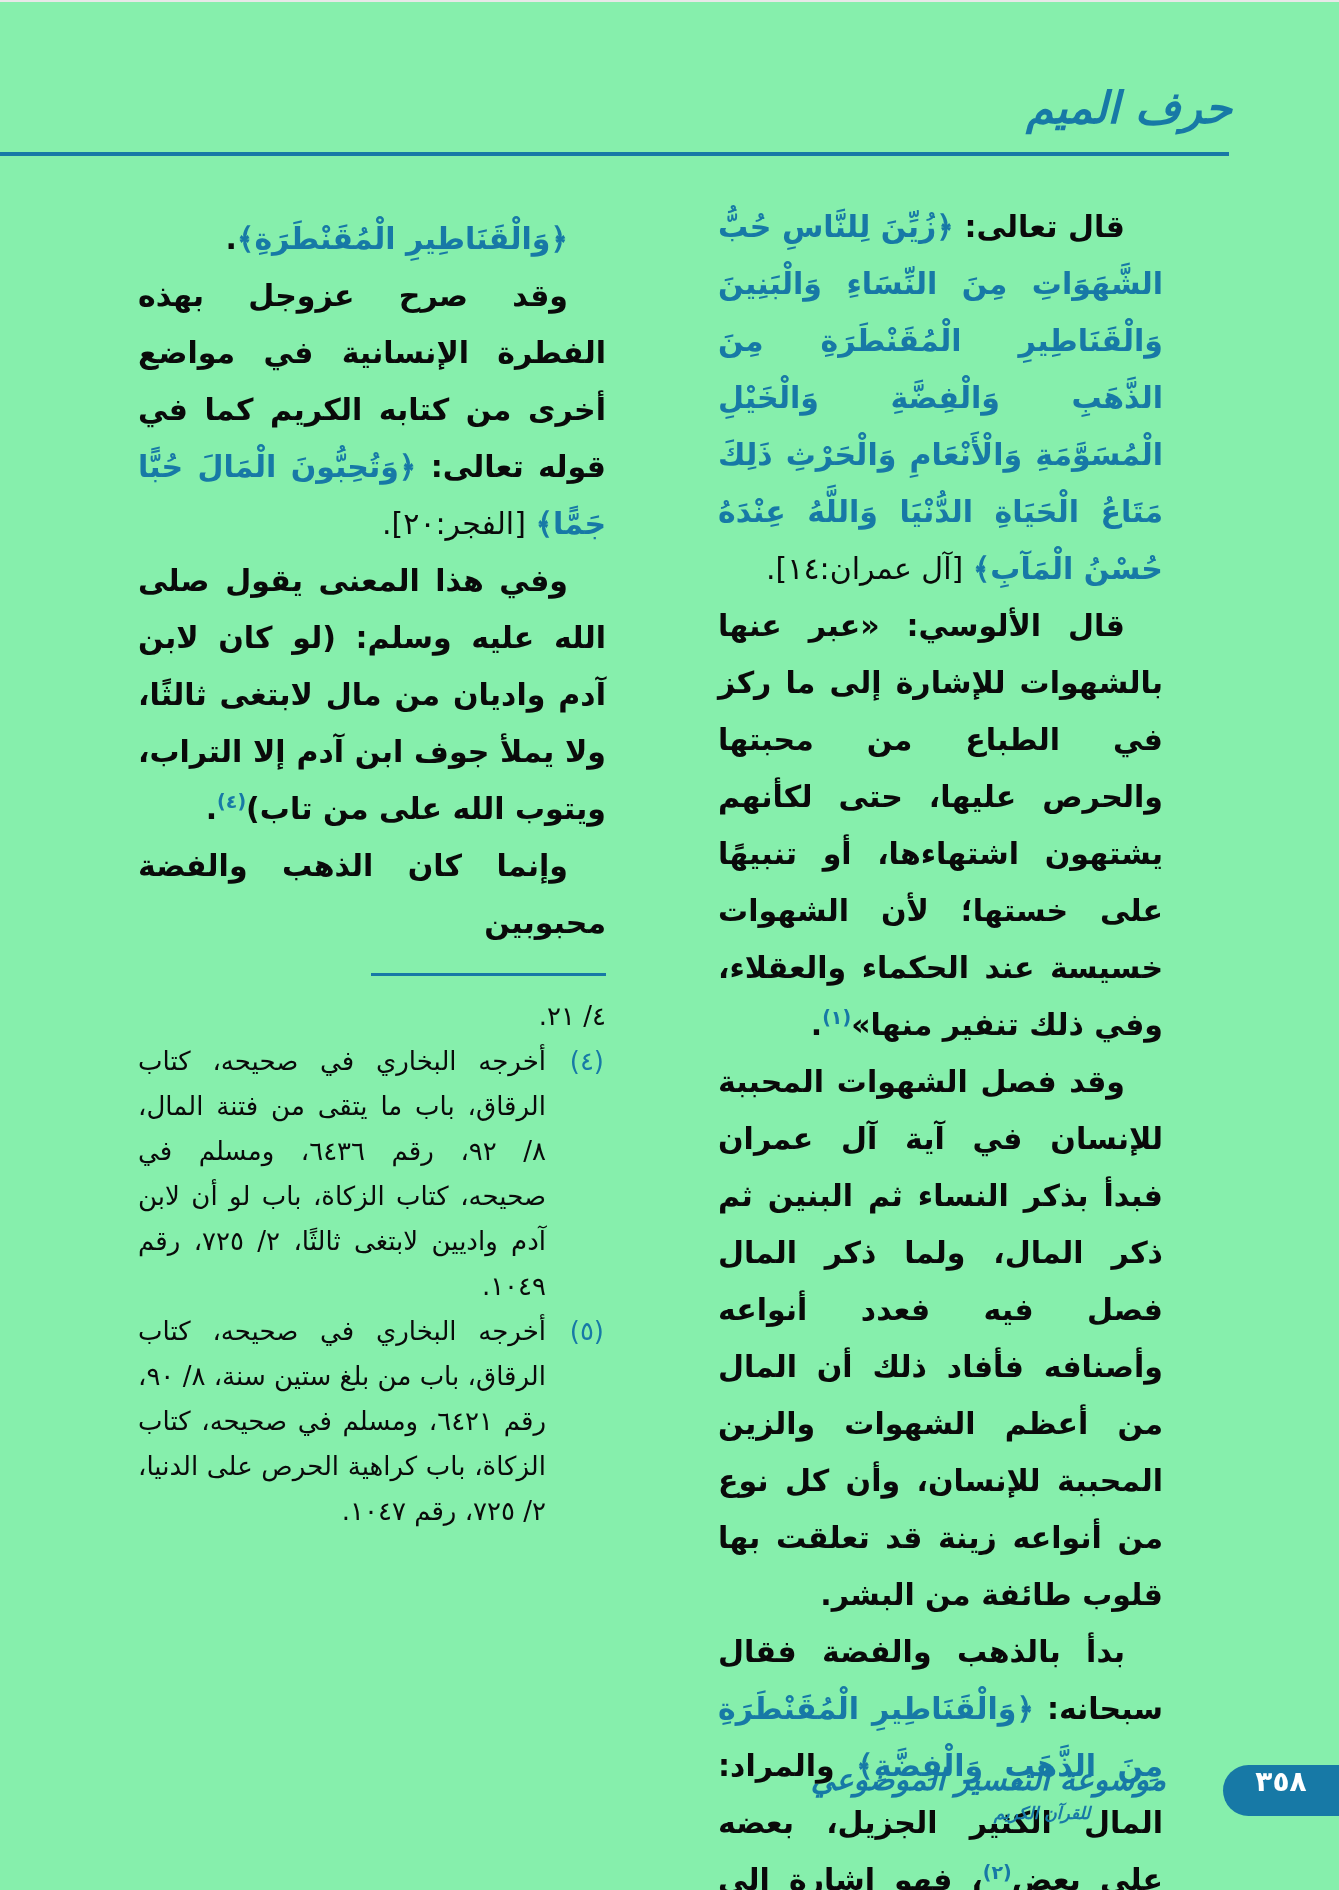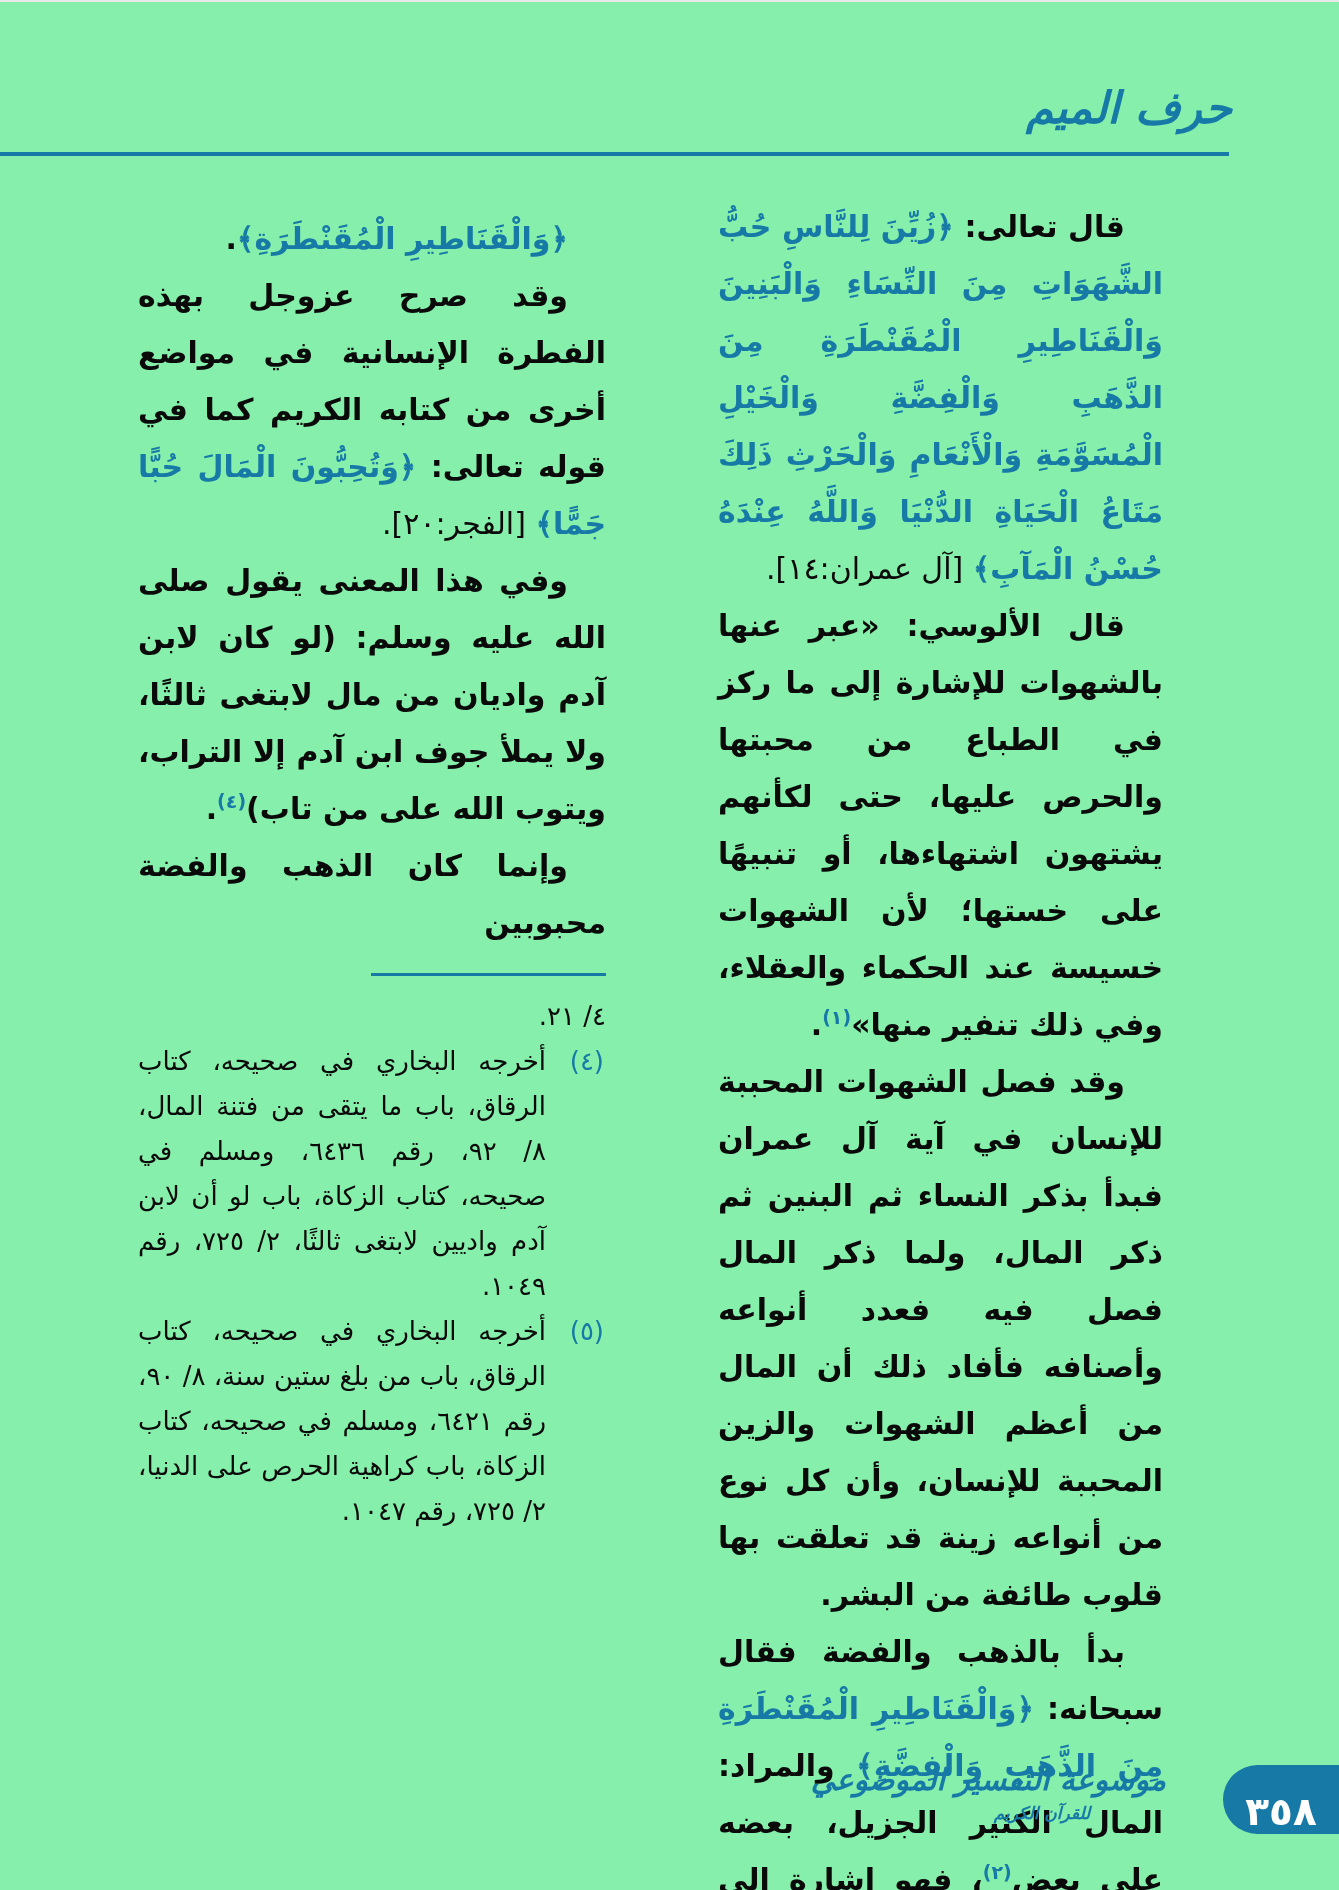"٣٥٨" .page-badge { align-items: flex-end -> flex-start; font-size: 39px -> 28px; height: 69px -> 51px }
